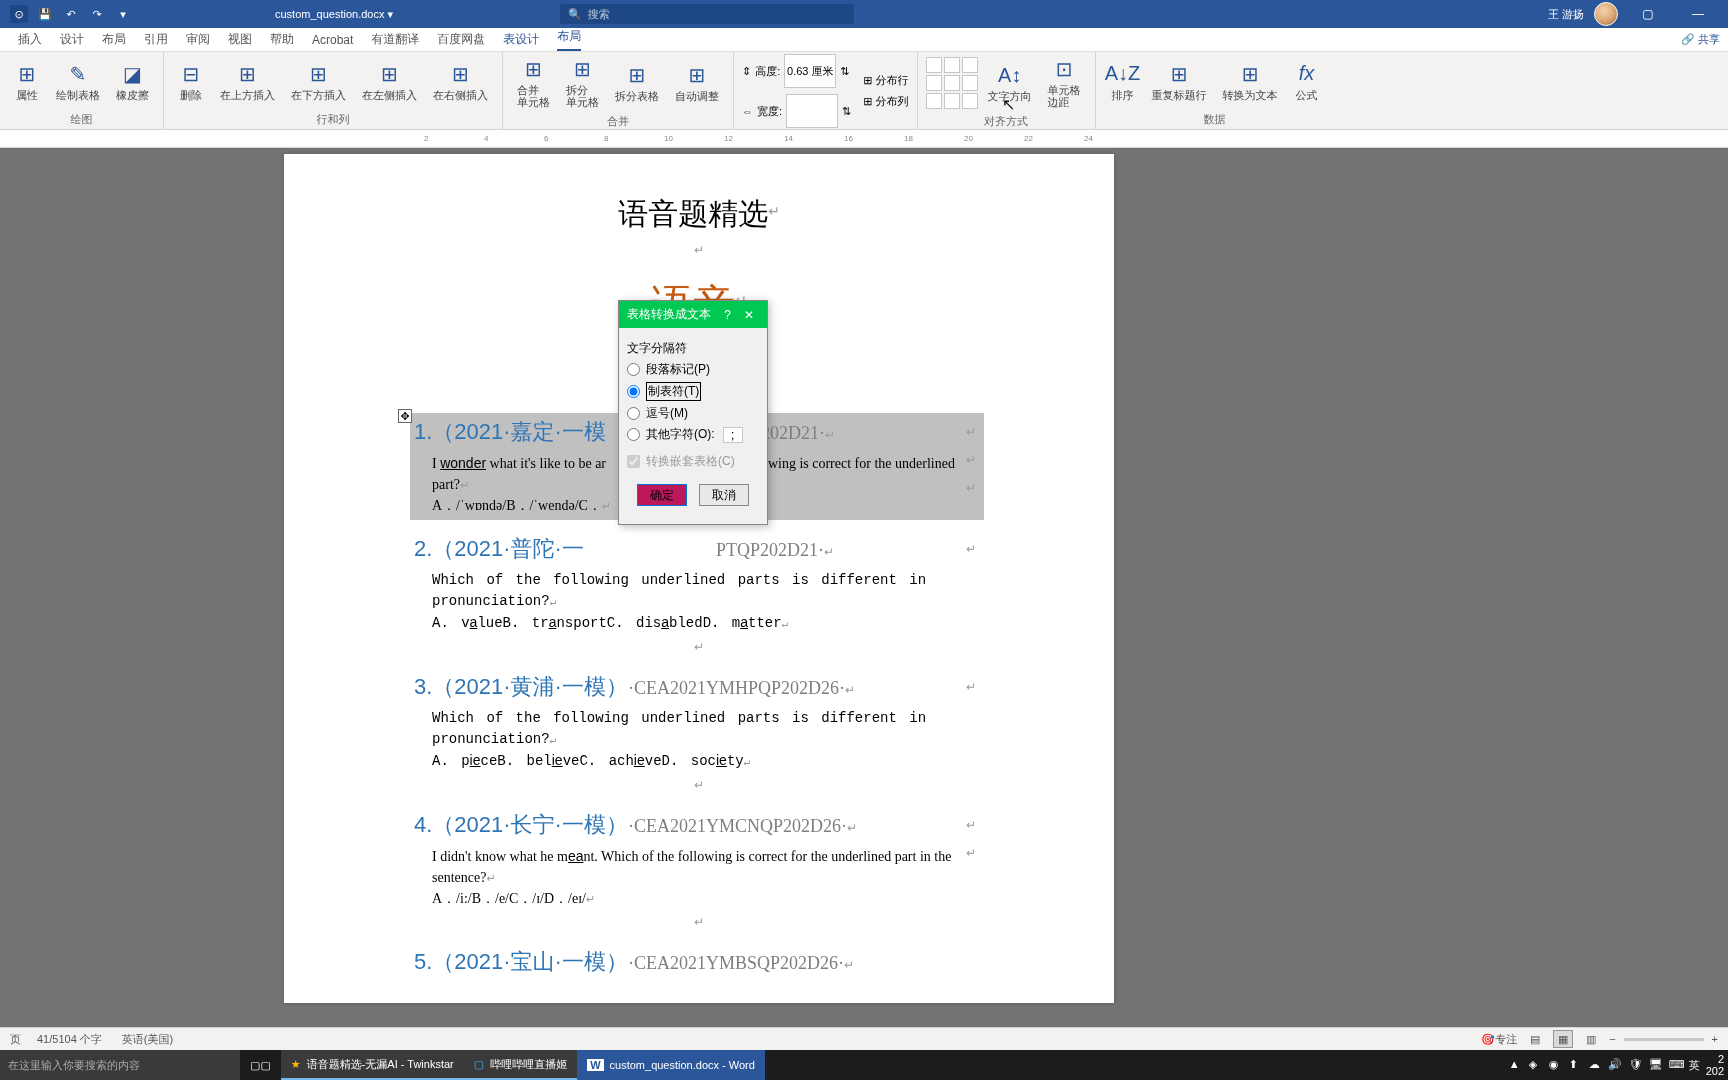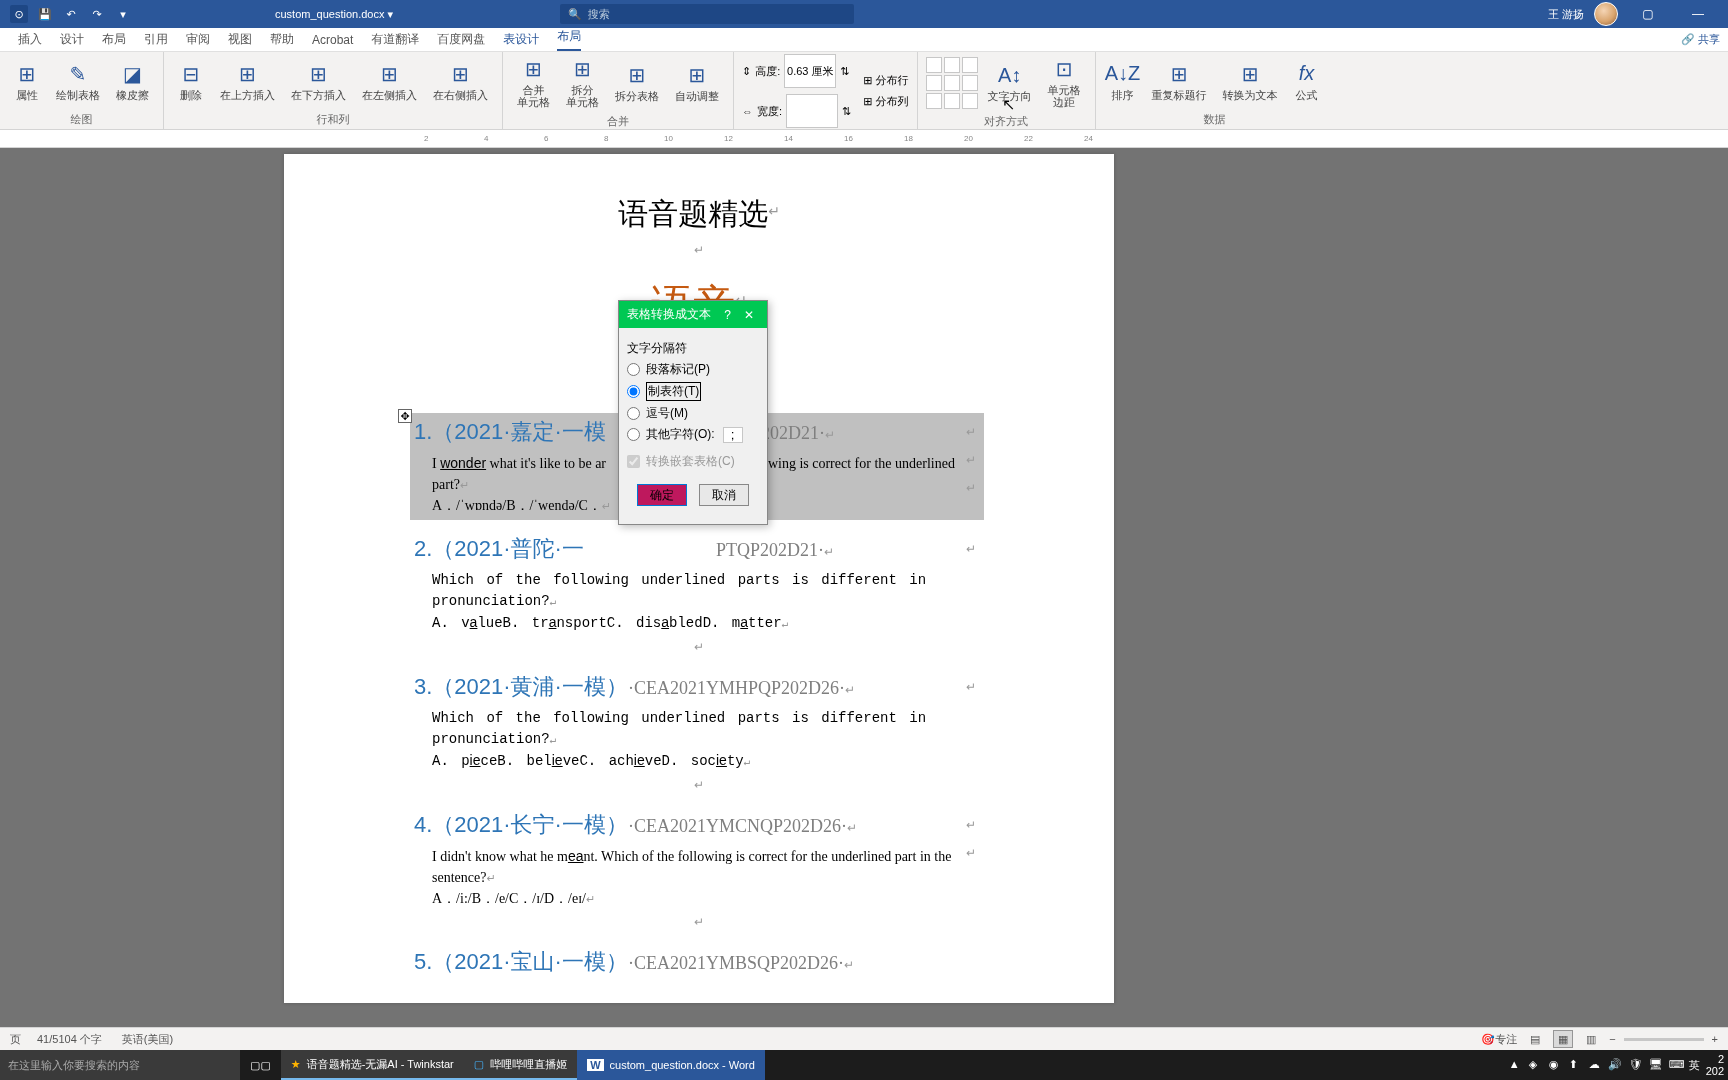"属性" .big-btn .lbl { text-align: center -> none }
